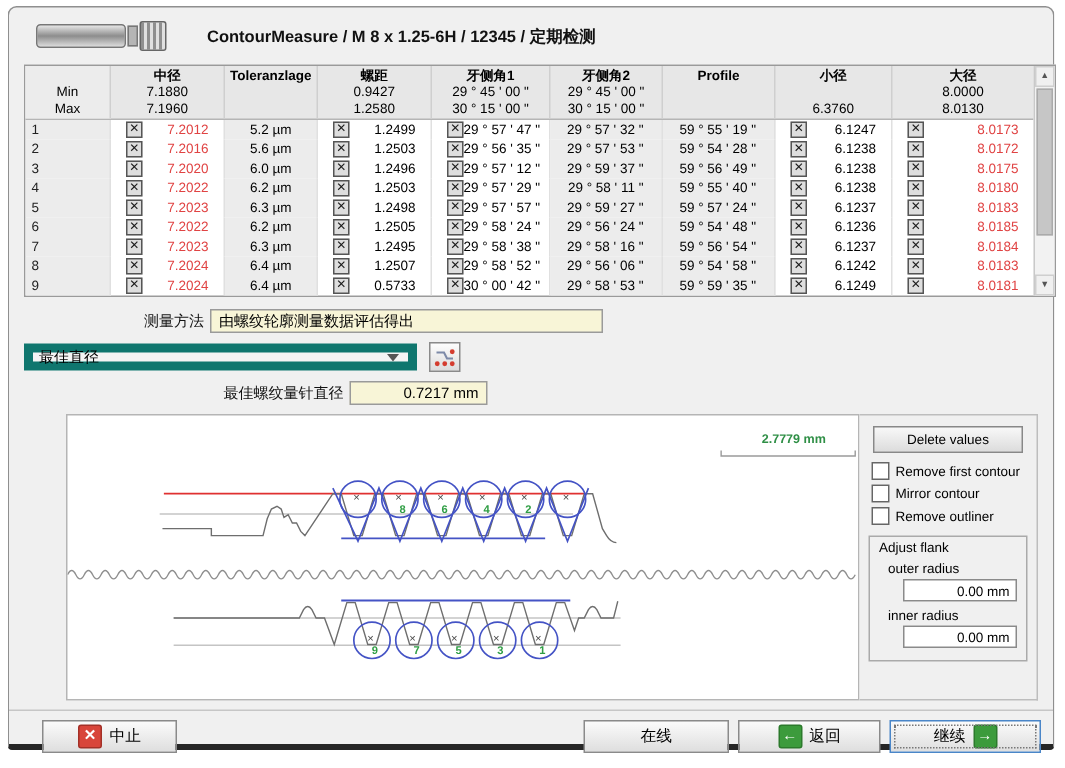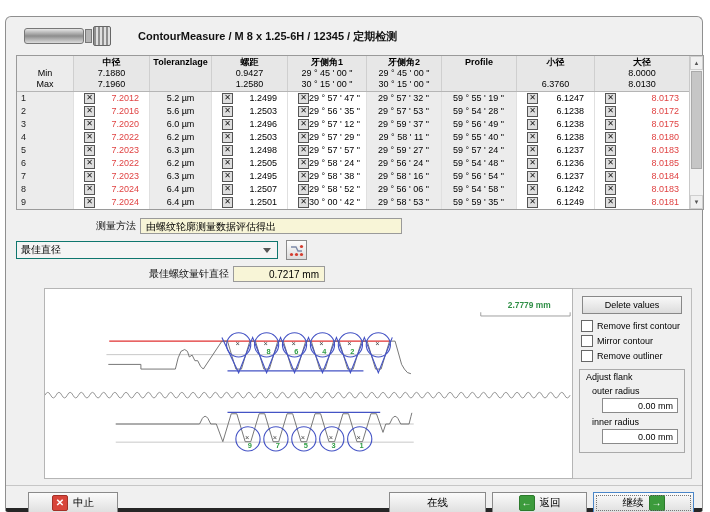"ContourMeasure / M 8 x" .window { top: 16px -> 4px }
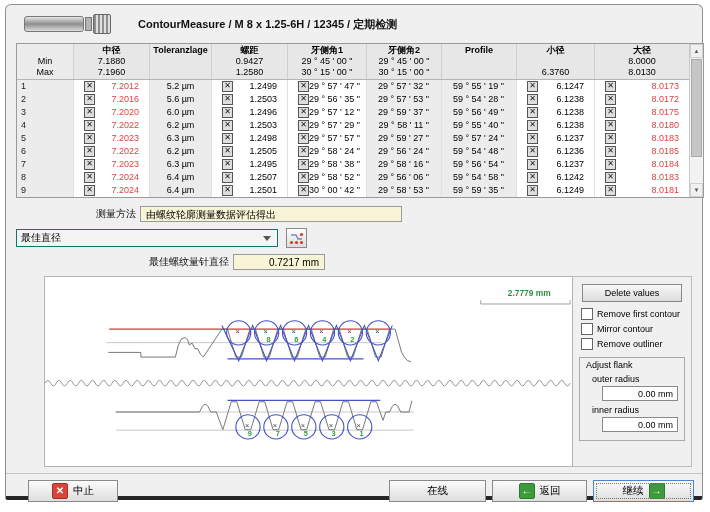"1.2501" div.val { text: 1.2501 -> 0.5733 }
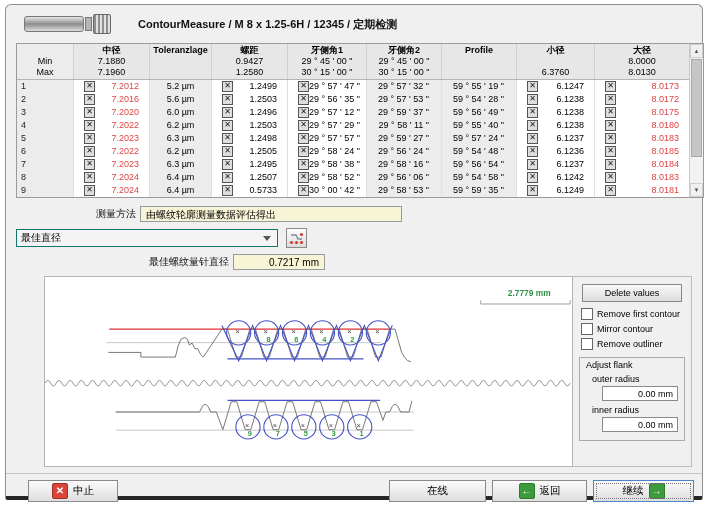"最佳直径" .dropdown { border: 1px solid #0f766e -> 6px solid #0f766e }
